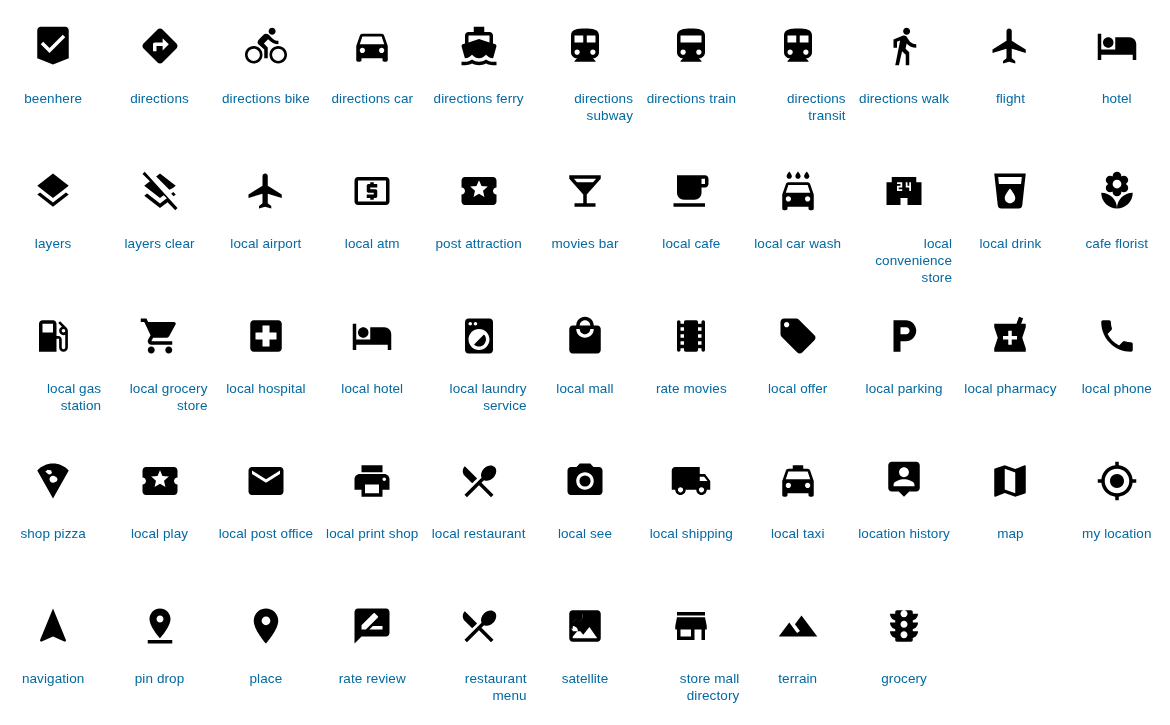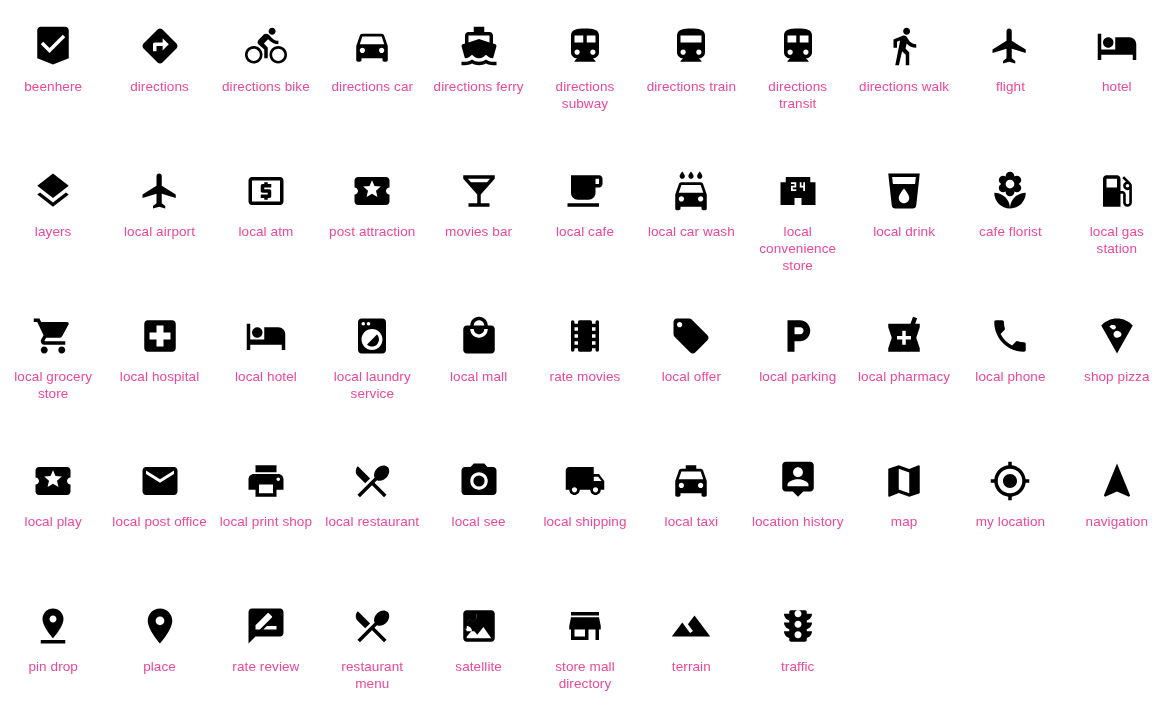"beenhere" .caption { color: #ec4899 -> #0369a1; margin-top: 8px -> 20px; text-align: center -> right }
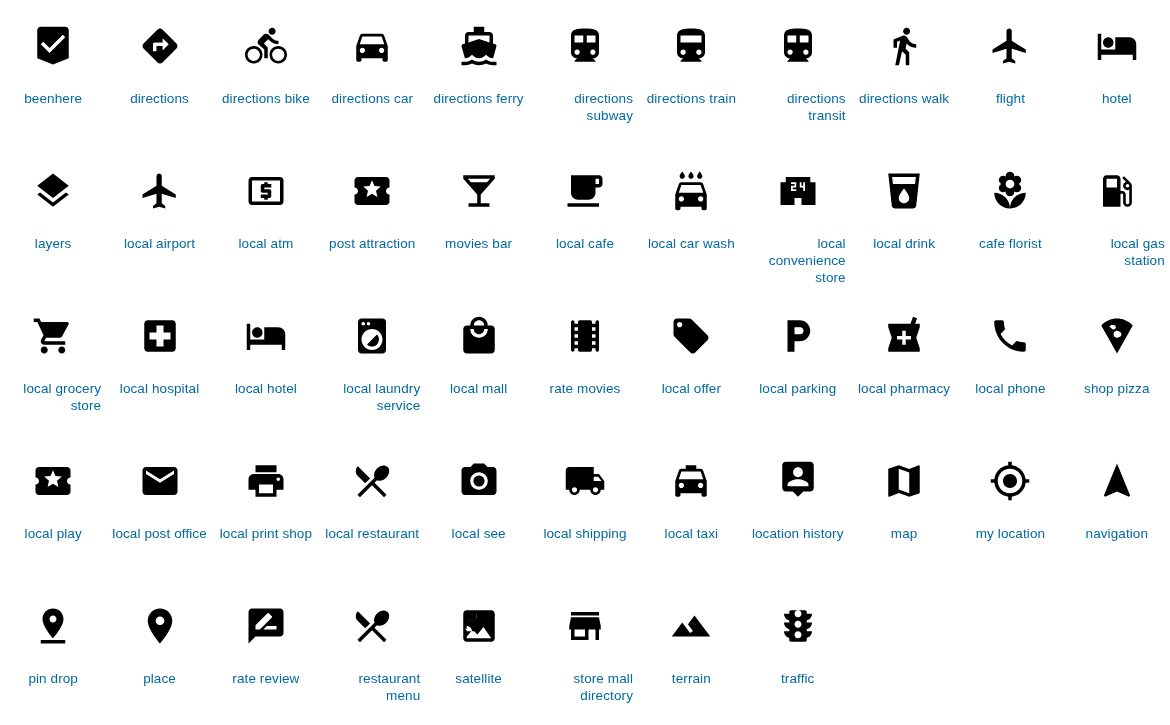"layers clear" div.icon-cell { html: none -> <div> <div> <svg> <path></path> </svg> </div> <div>layers clear</div> </div> }
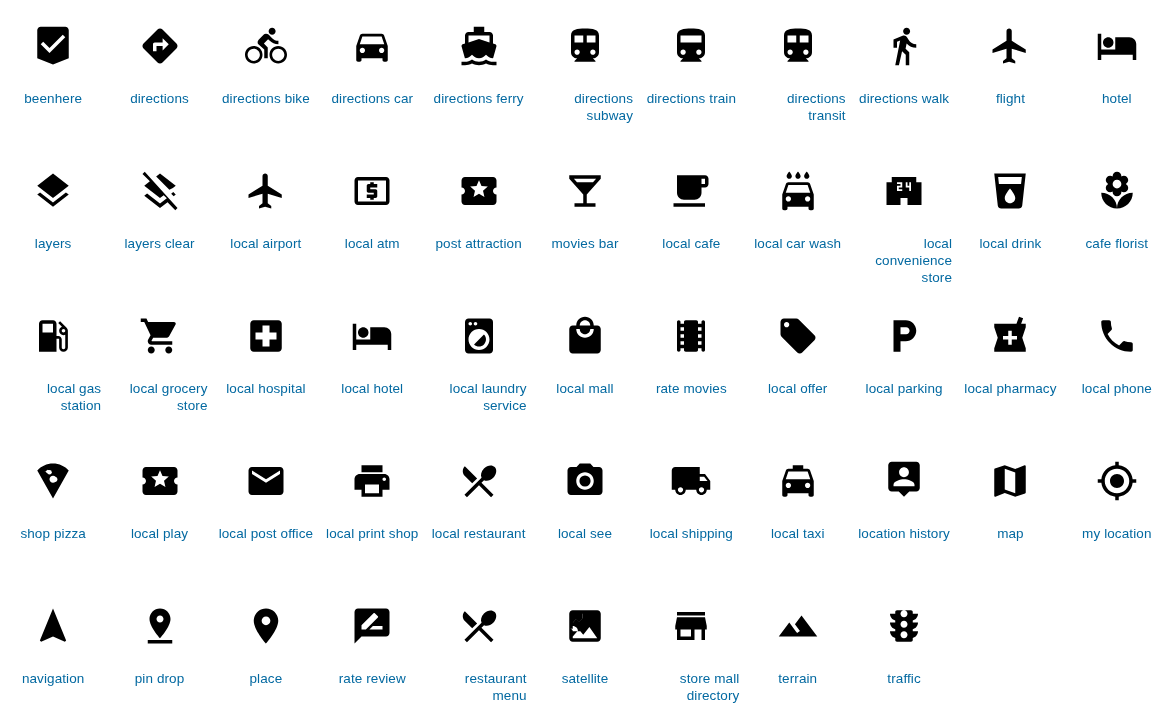"traffic" div.caption { text: traffic -> grocery }
